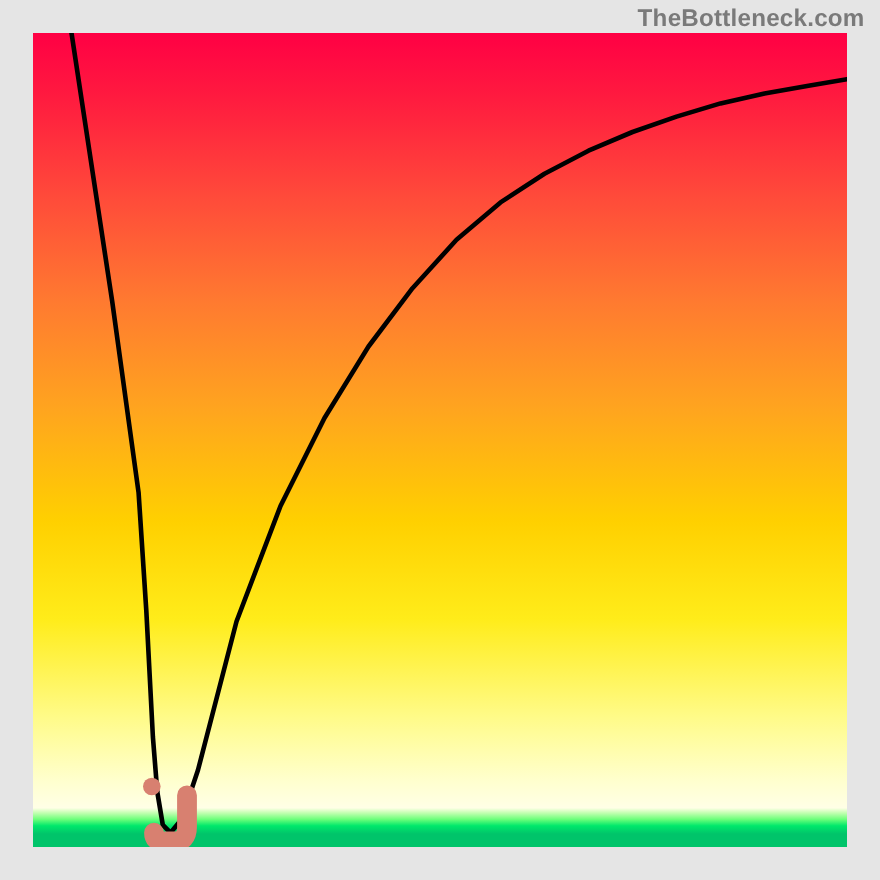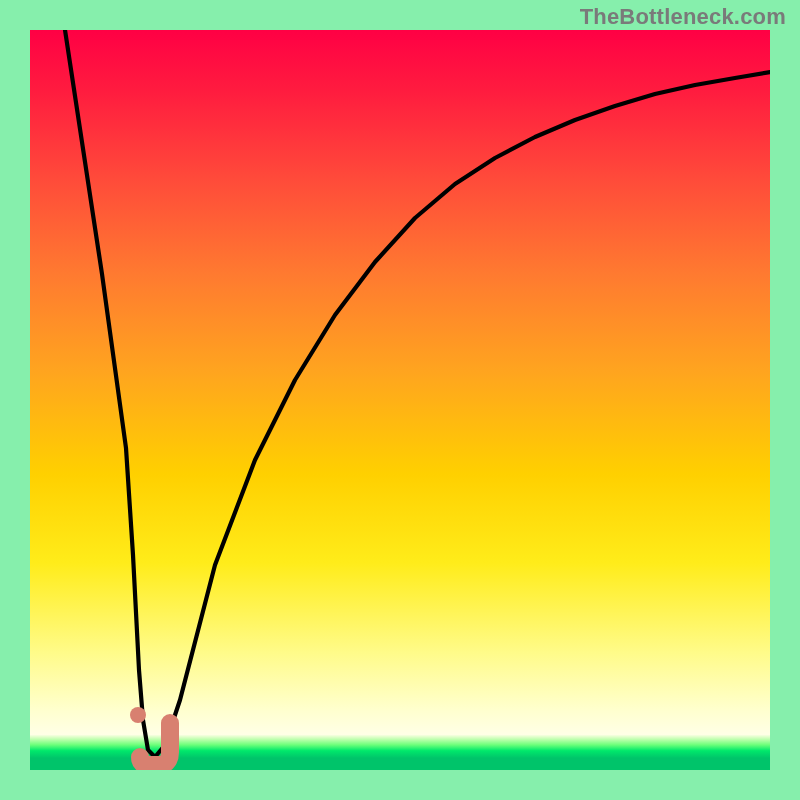"TheBottleneck.com" .frame { background: #86efac -> #e5e5e5 }
